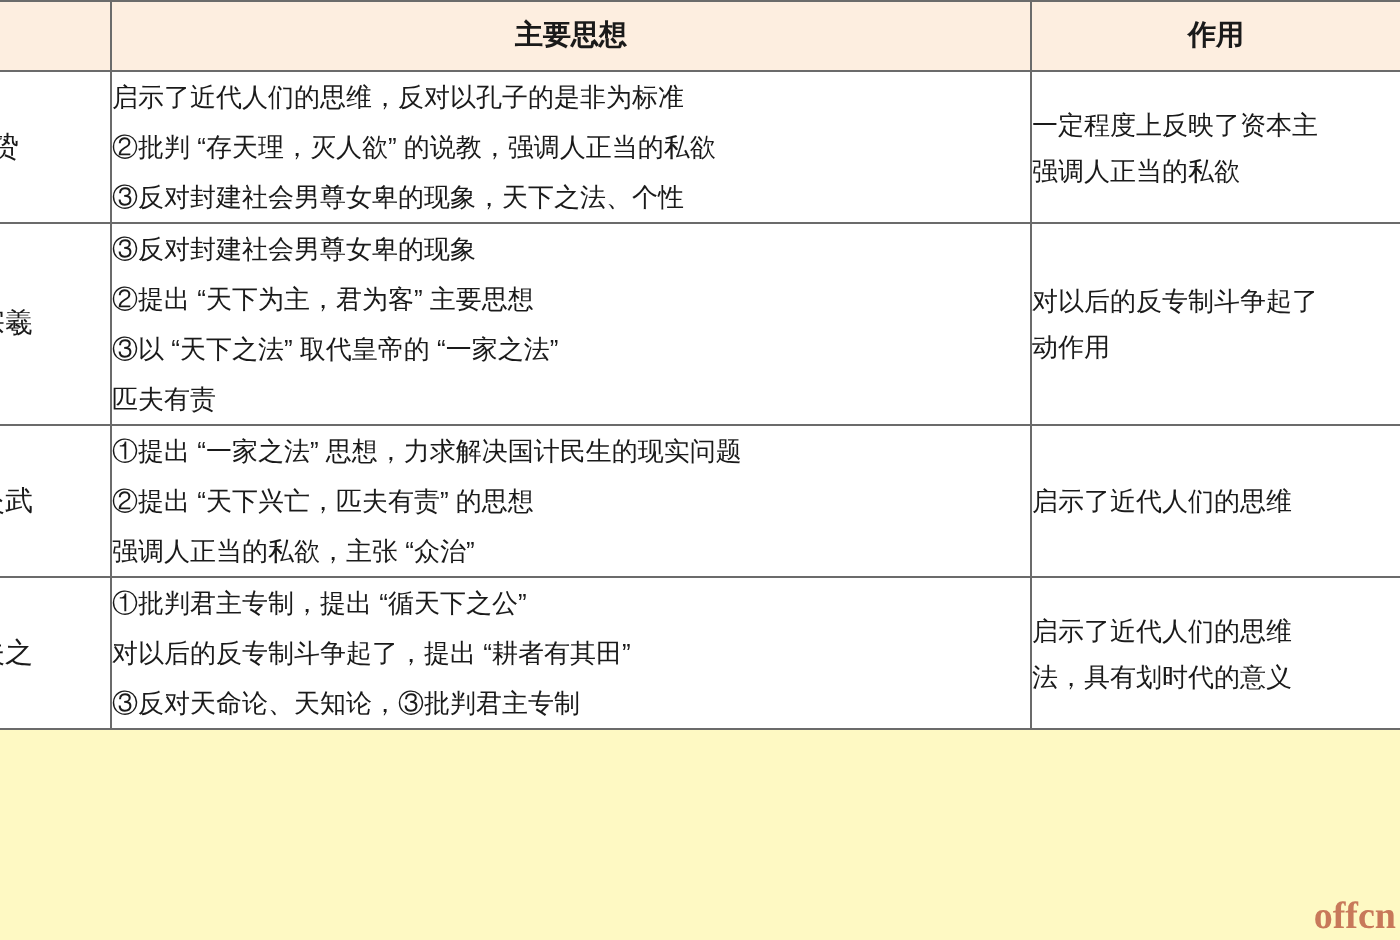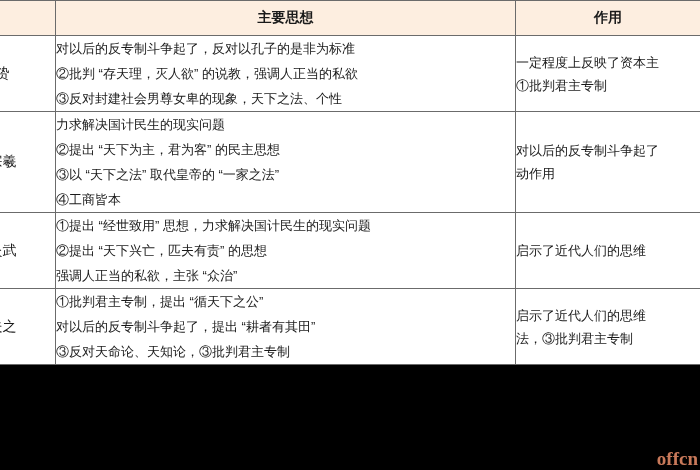"主要思想" .page { background: #000000 -> #fef9c3 }
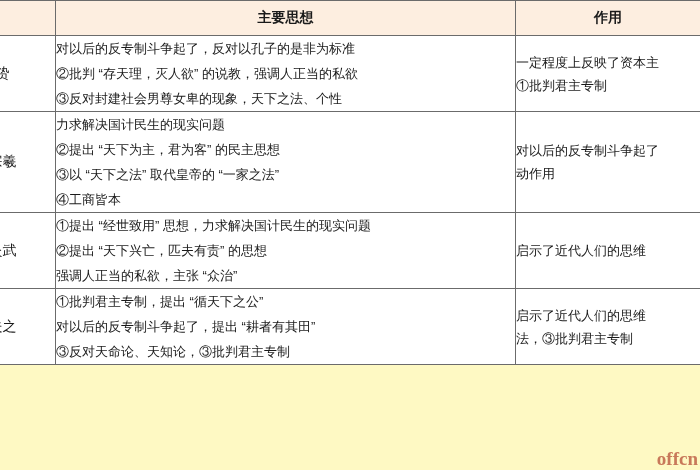"对以后的反专制斗争起了，反对以孔子的是非为标准" div.line { text: 对以后的反专制斗争起了 -> 启示了近代人们的思维 }
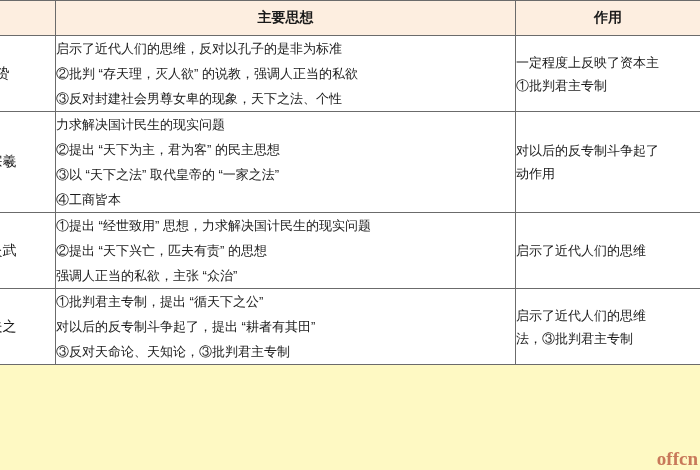"①批判君主专制" div.line { text: ①批判君主专制 -> 强调人正当的私欲 }
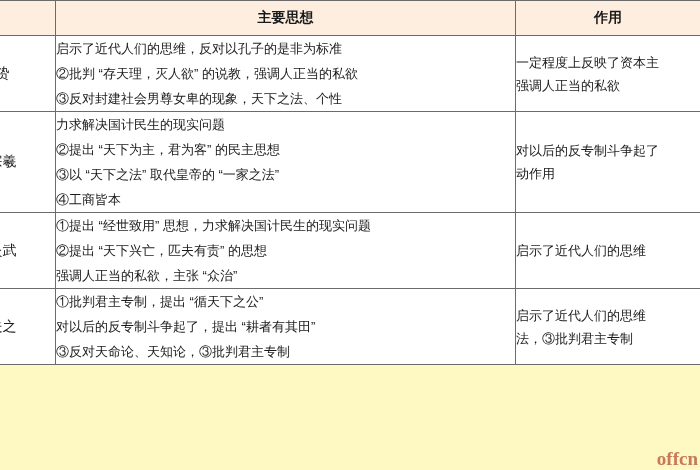"力求解决国计民生的现实问题" div.line { text: 力求解决国计民生的现实问题 -> ③反对封建社会男尊女卑的现象 }
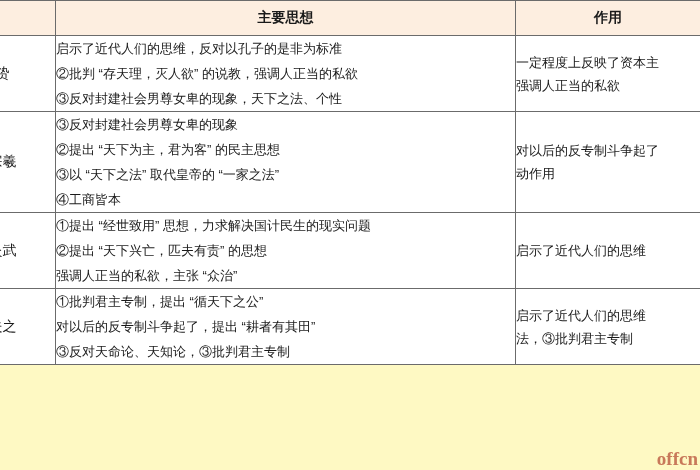"②提出 “天下为主，君为客” 的民主思想" div.line { text: 的民主 -> 主要 }
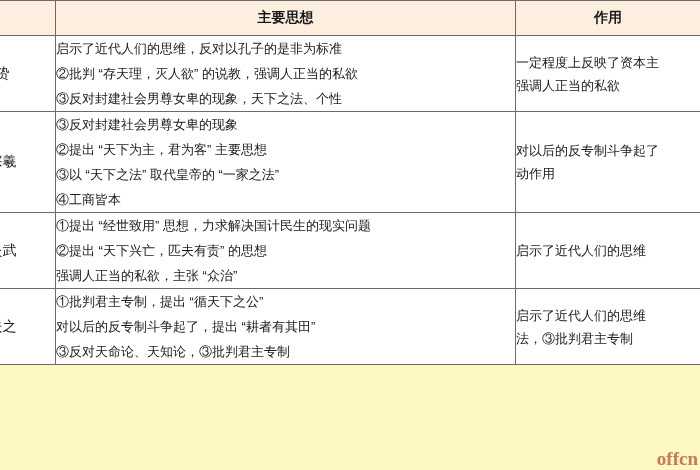"④工商皆本" div.line { text: ④工商皆本 -> 匹夫有责 }
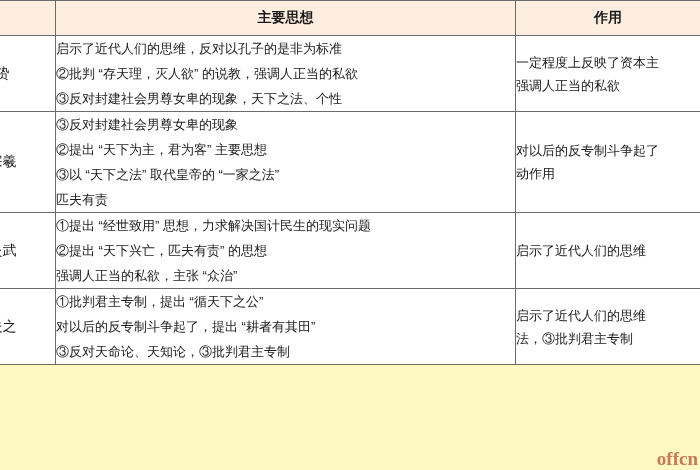"①提出 “经世致用” 思想，力求解决国计民生的现实问题" div.line { text: 经世致用 -> 一家之法 }
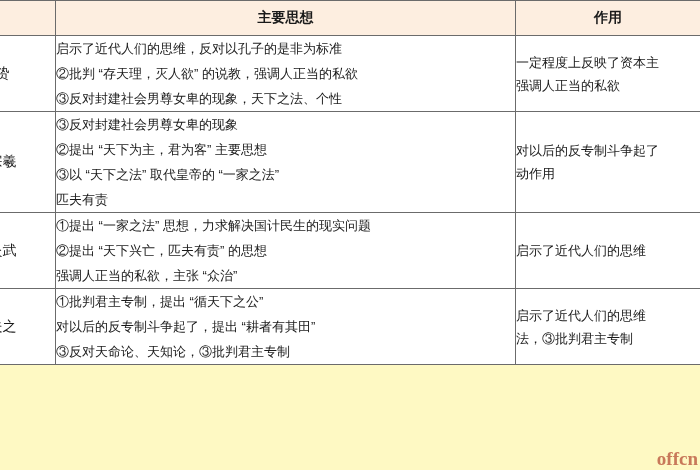"法，③批判君主专制" div.line { text: ③批判君主专制 -> 具有划时代的意义 }
